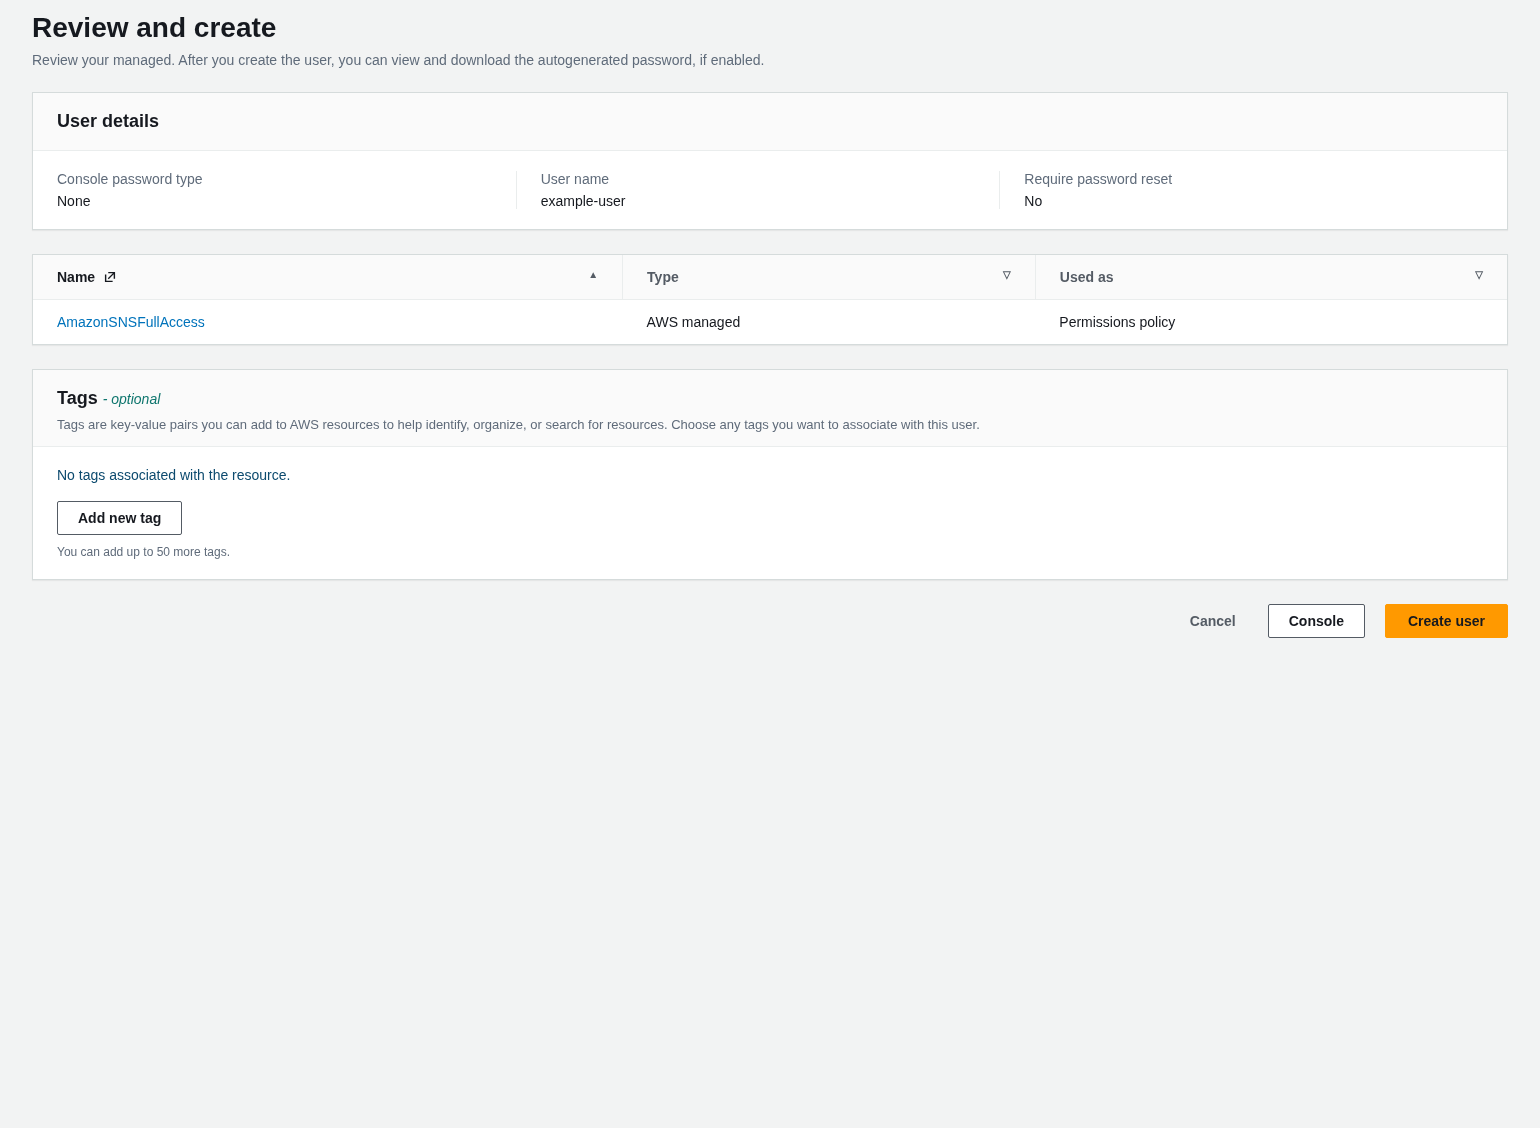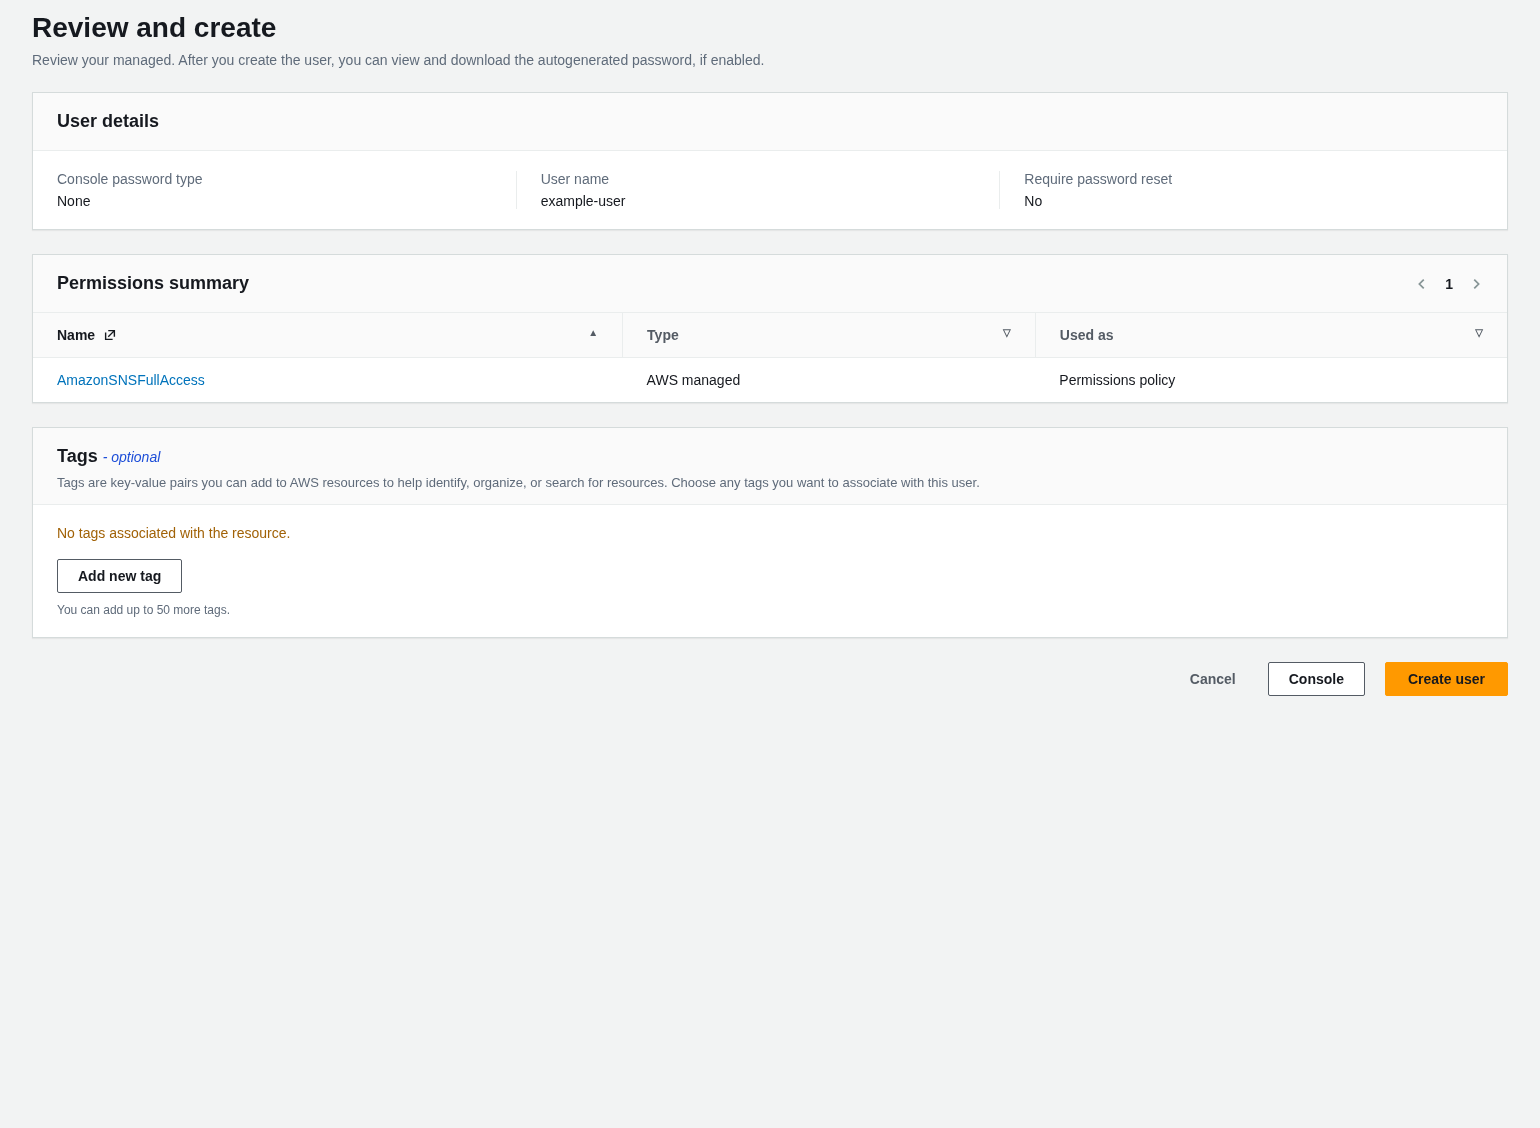"Permissions summary" div.panel-header { html: <div> <h2>Permissions summary</h2> <div> <span> <svg> <path></path> </svg> </span> <span>1</span> <span> <svg> <path></path> </svg> </span> </div> </div> -> none }
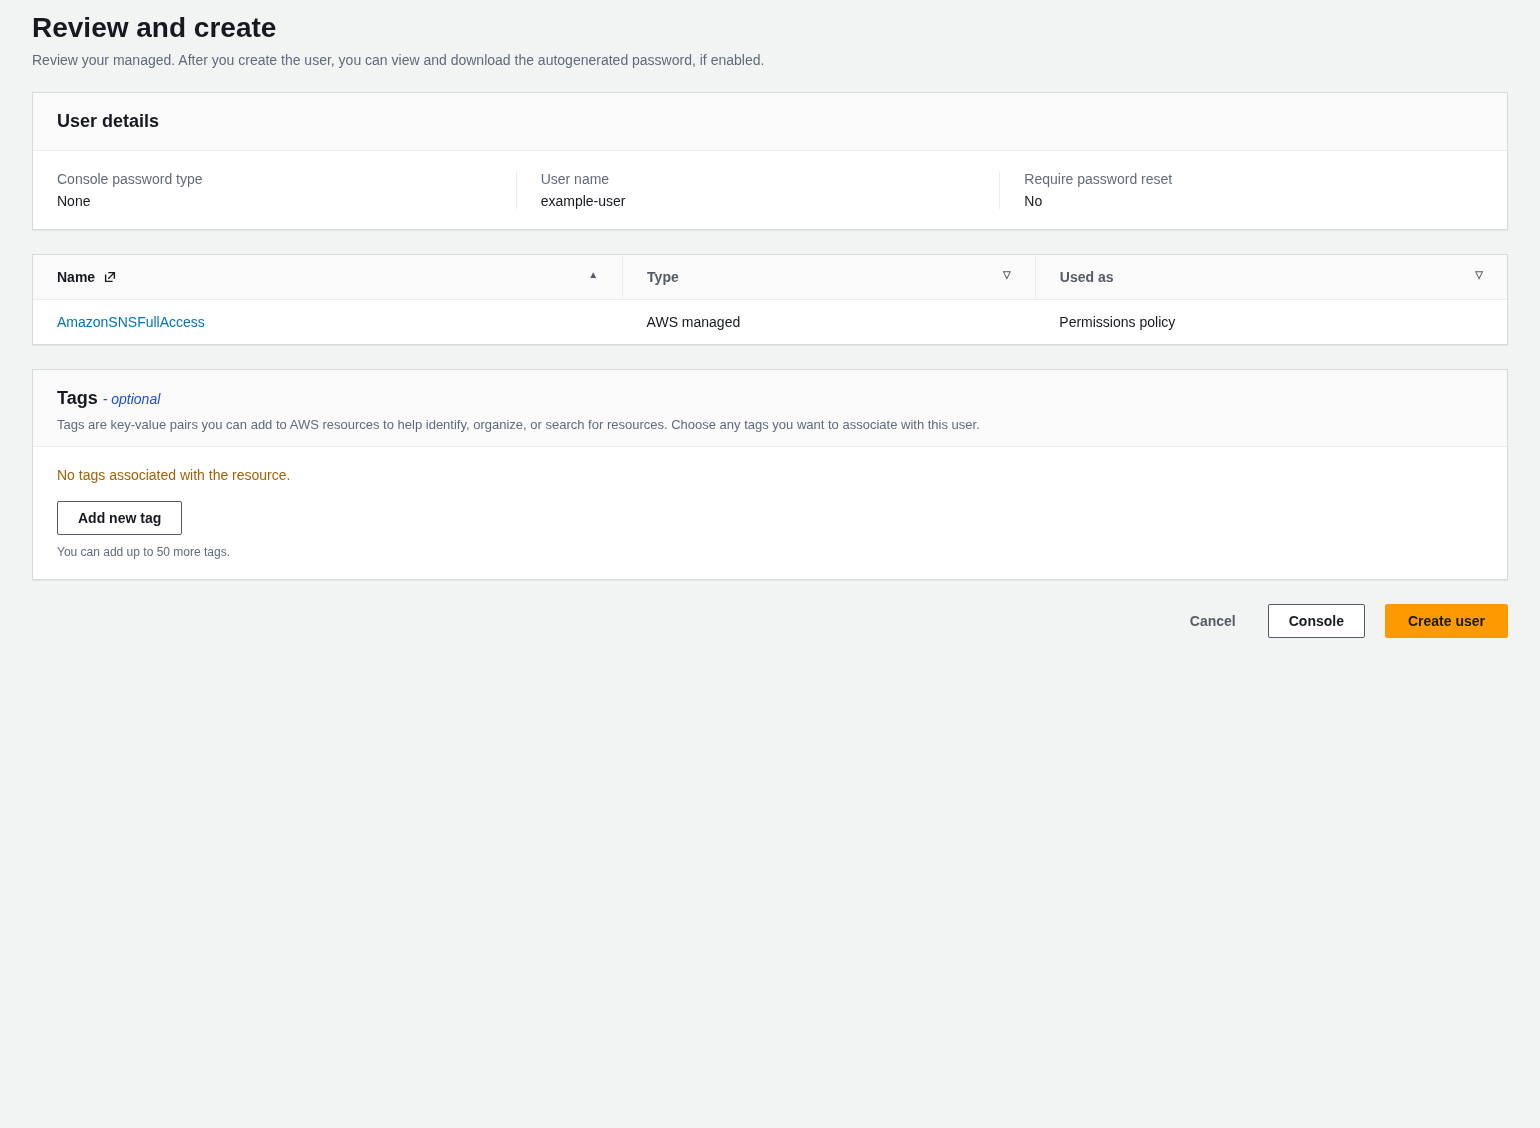"- optional" .optional { color: #1d4ed8 -> #0f766e }
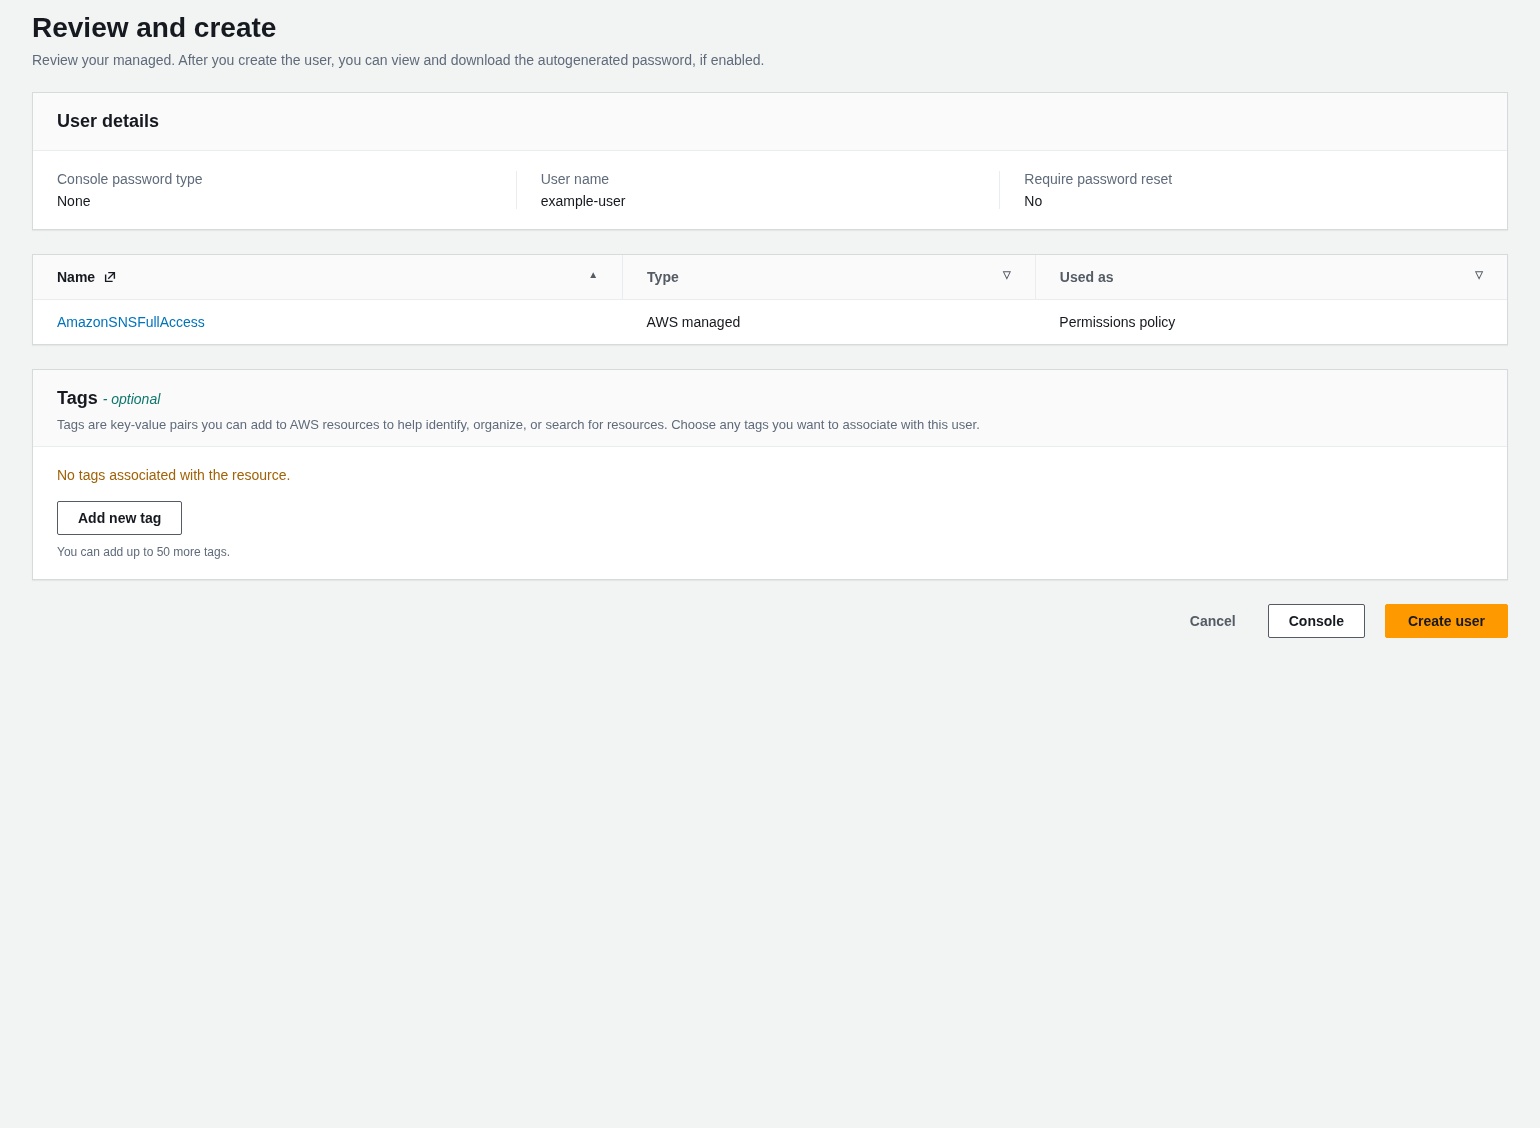"No tags associated with the" .no-tags { color: #a16207 -> #0c4a6e }
